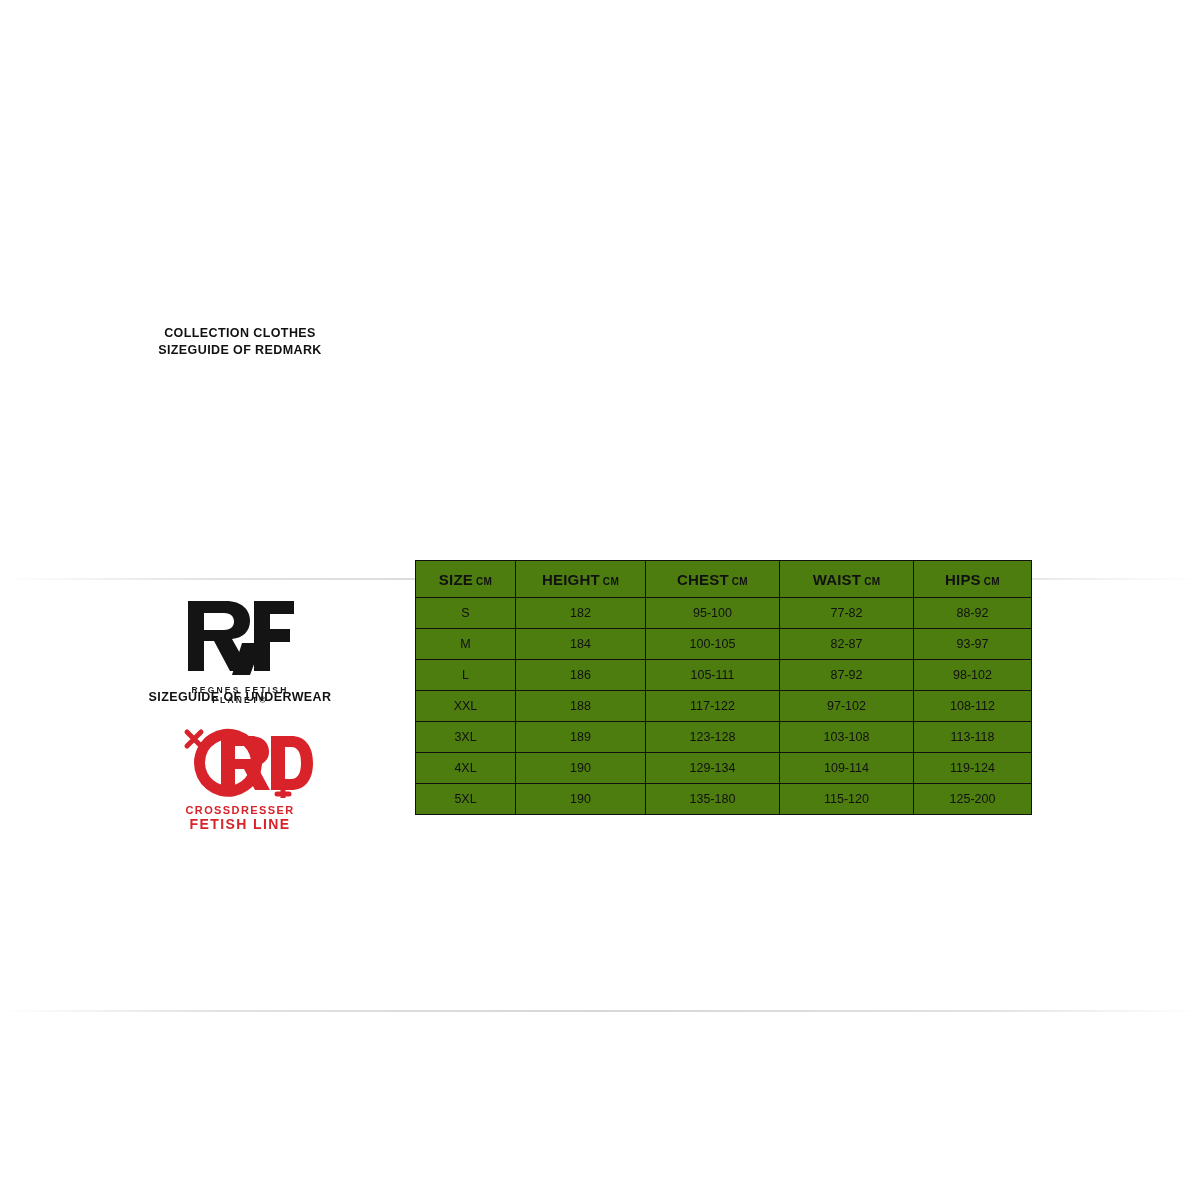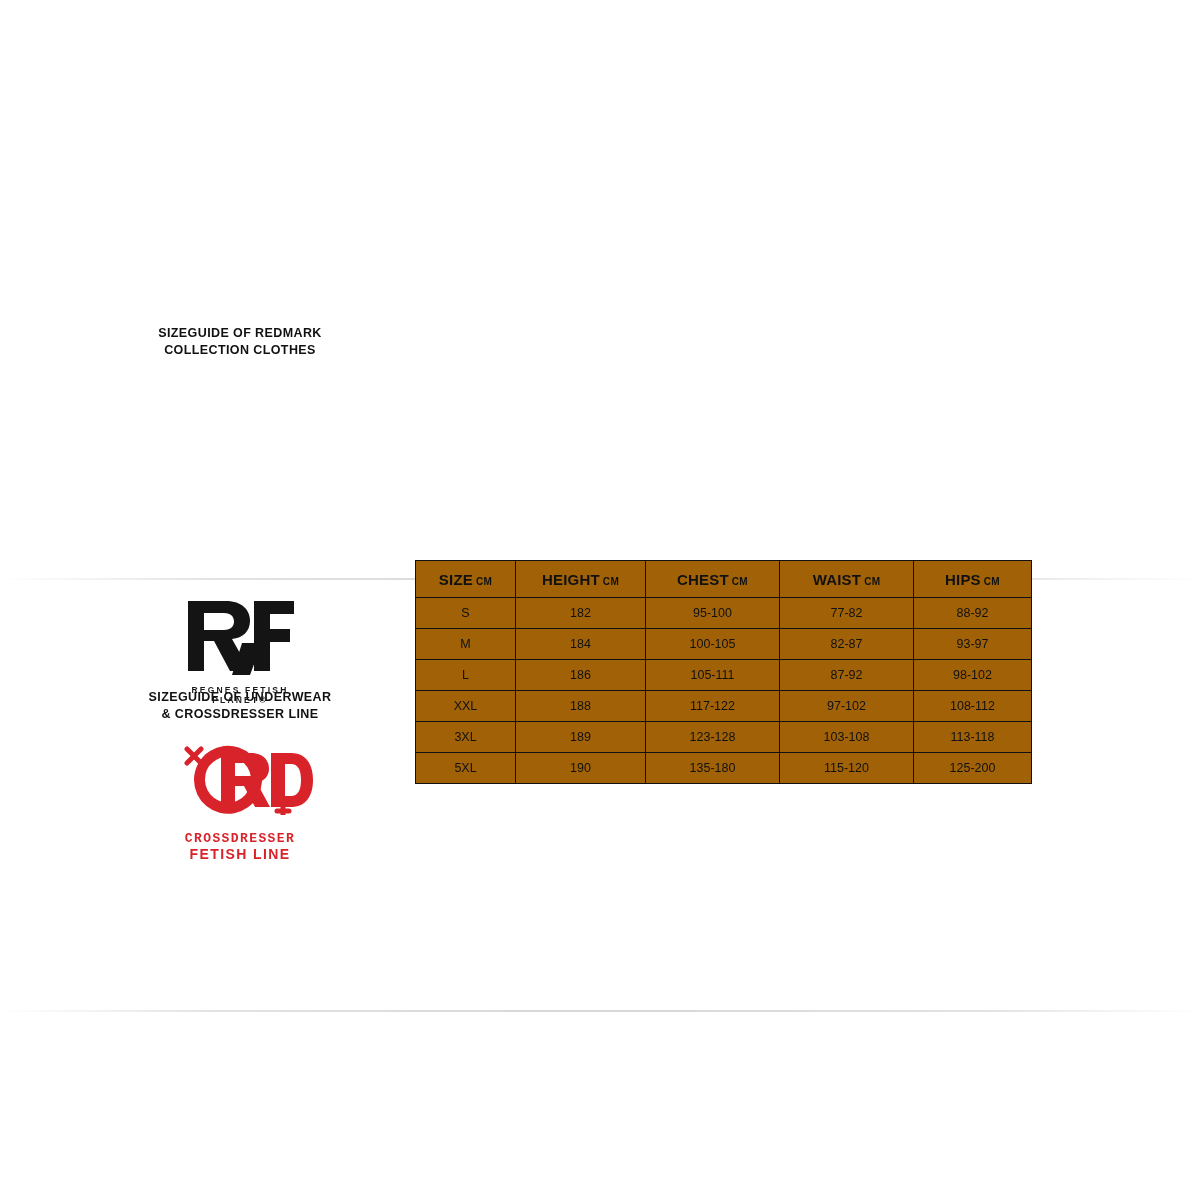"SIZEGUIDE OF REDMARK" div { order: before "COLLECTION CLOTHES" -> after "COLLECTION CLOTHES" }
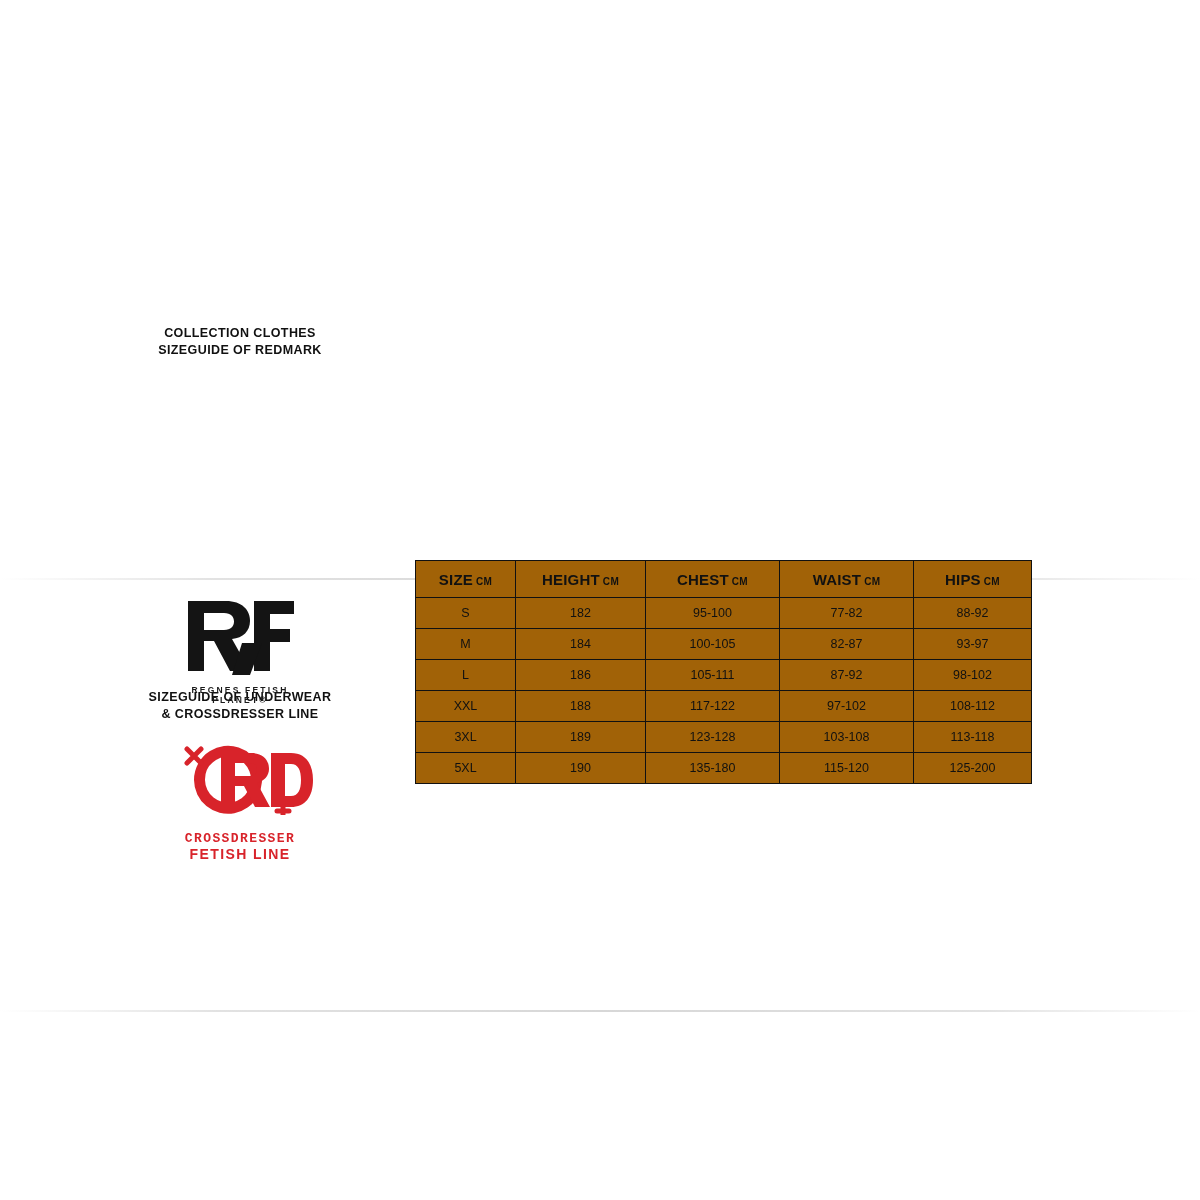"SIZE CM" table.size-table { background: #a16207 -> #4d7c0f }
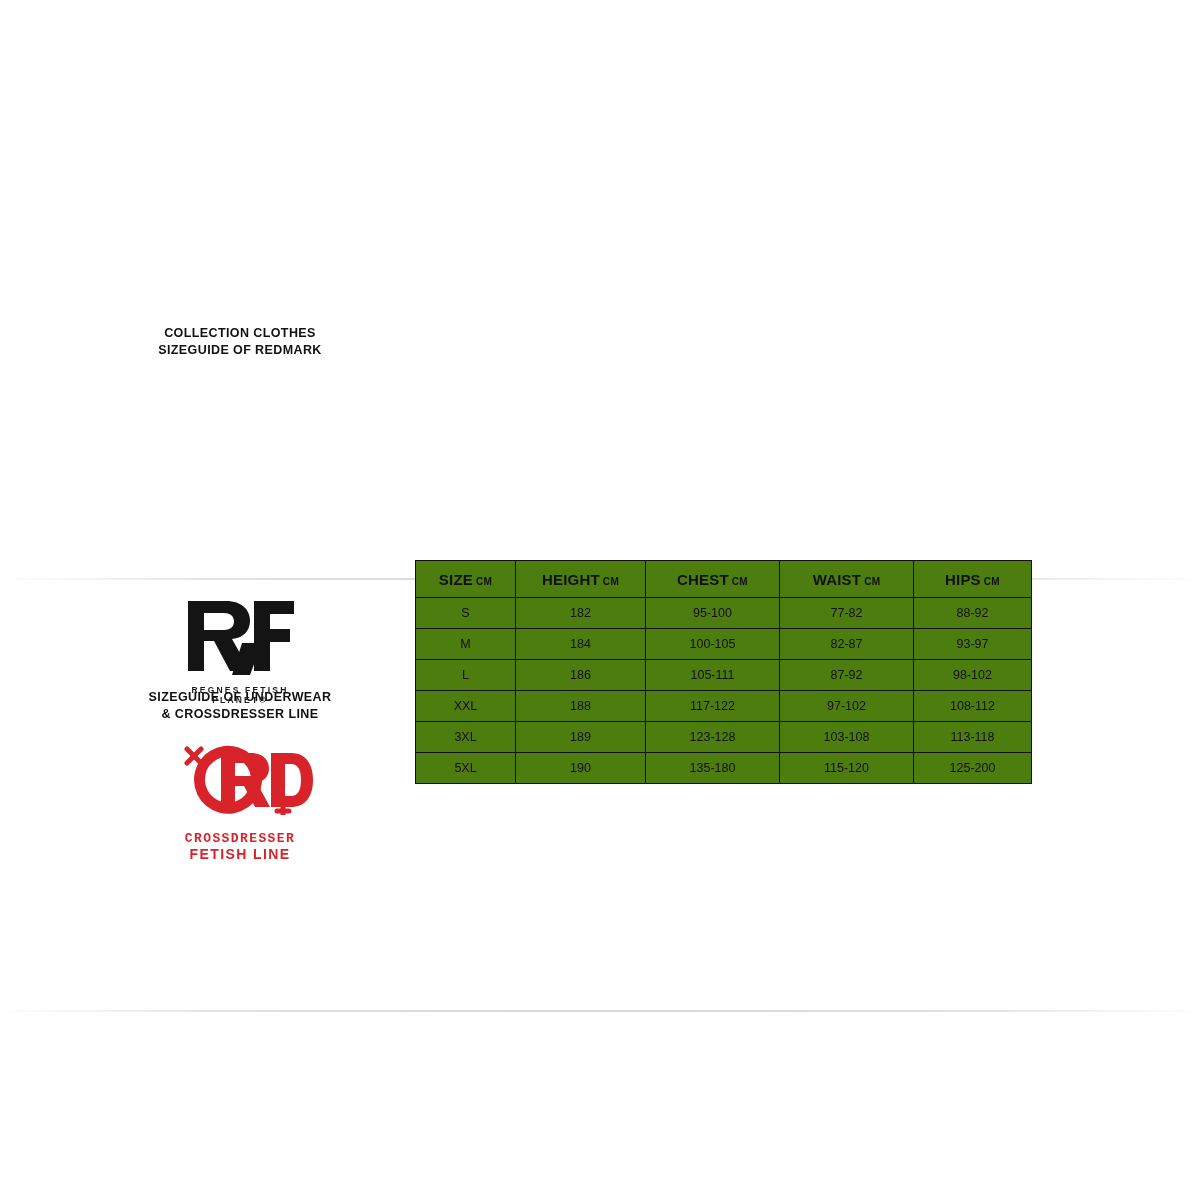"& CROSSDRESSER LINE" div { html: <div>&amp; CROSSDRESSER LINE</div> -> none }
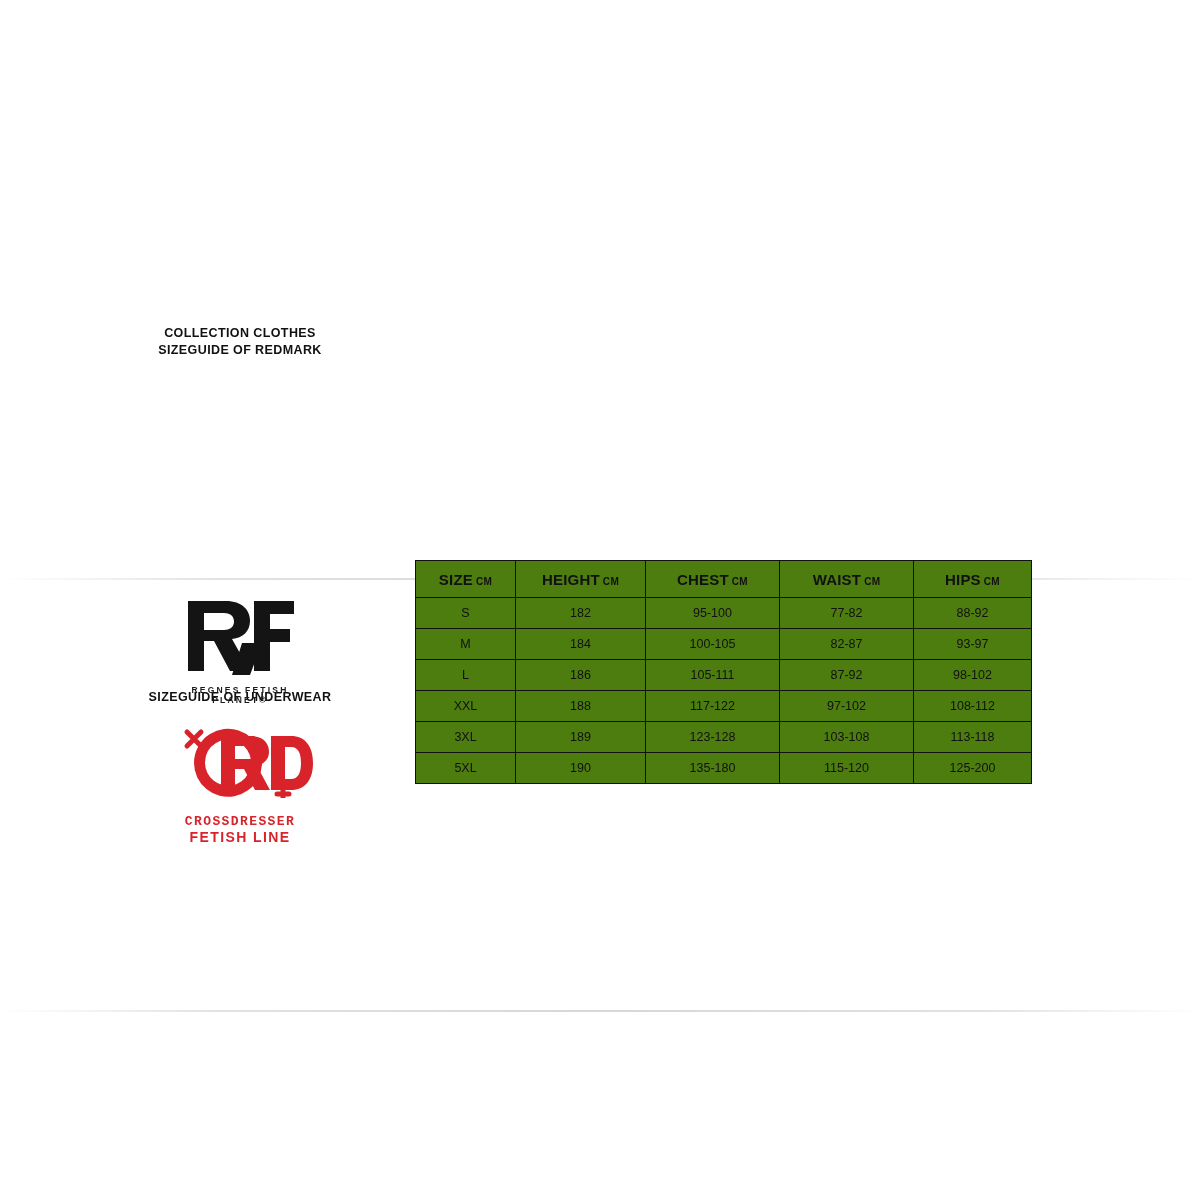"4XL" tr { html: none -> <tr> <td>4XL</td> <td>190</td> <td>129-134</td> <td>109-114</td> <td>119-124</td> </tr> }
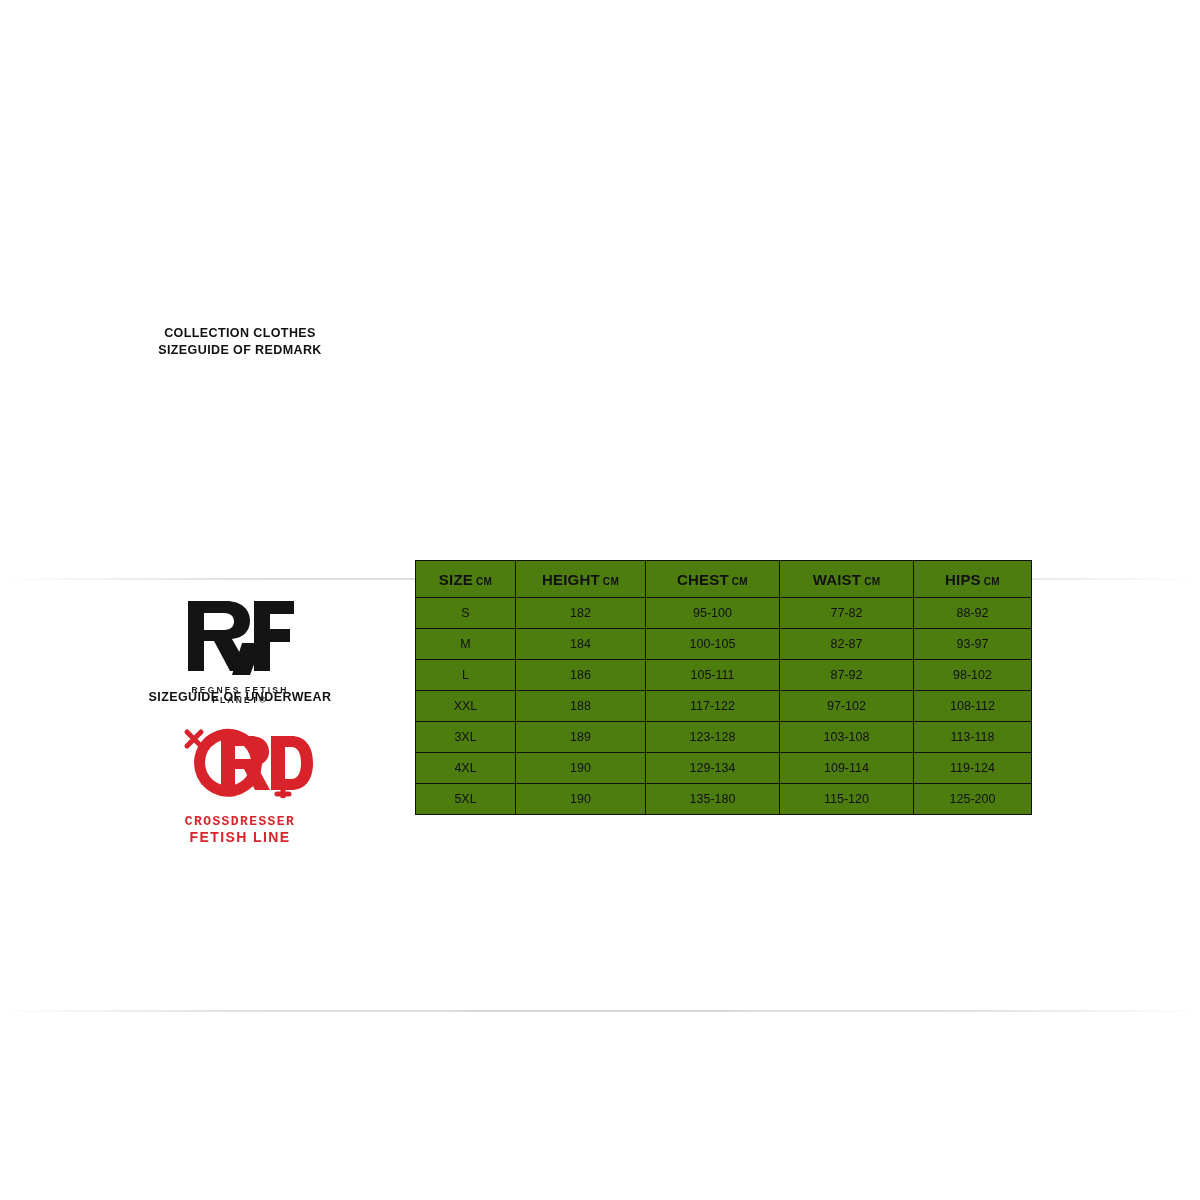"CROSSDRESSER" .crd-word { font-family: Liberation Mono, monospace -> none; font-size: 13px -> 11px; margin-top: 12px -> 2px }
